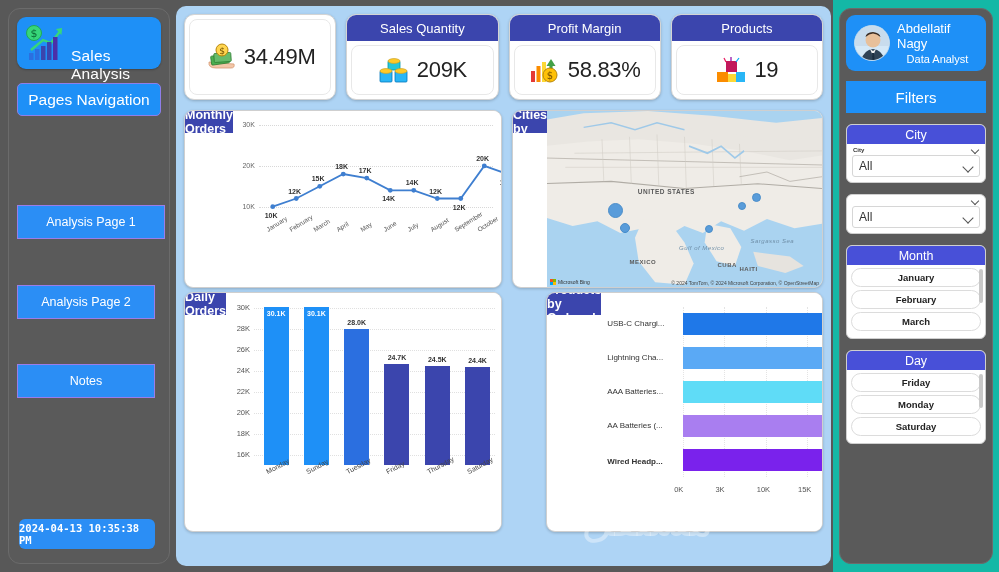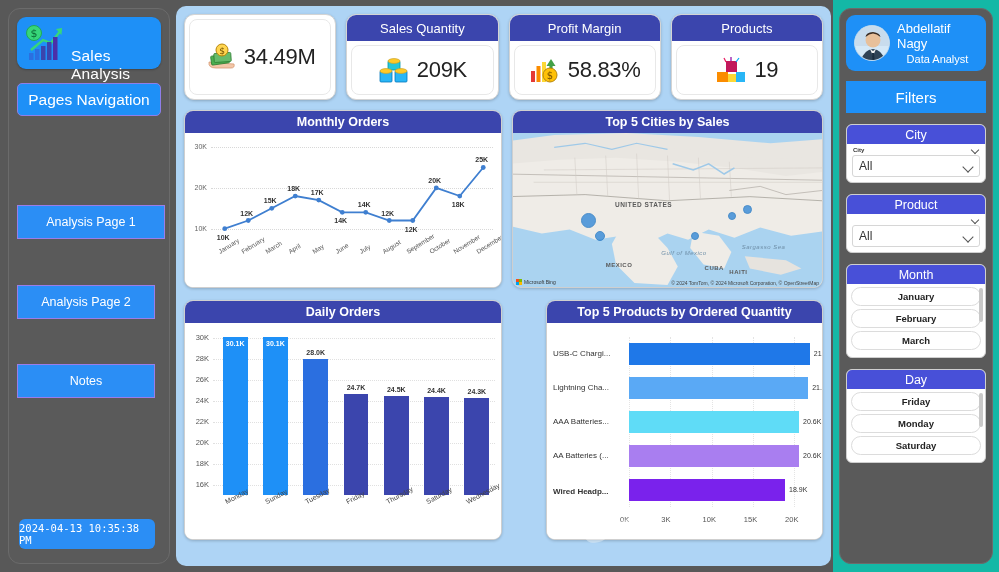"Monthly Orders" .card { flex-direction: column -> row }
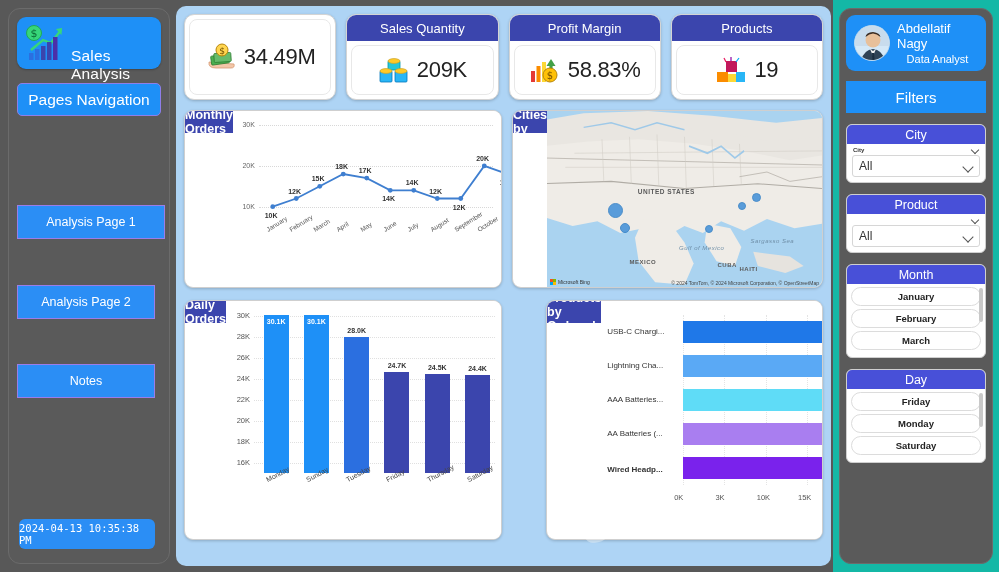"Product" div.slicer-head { html: <div>Product</div> -> none }
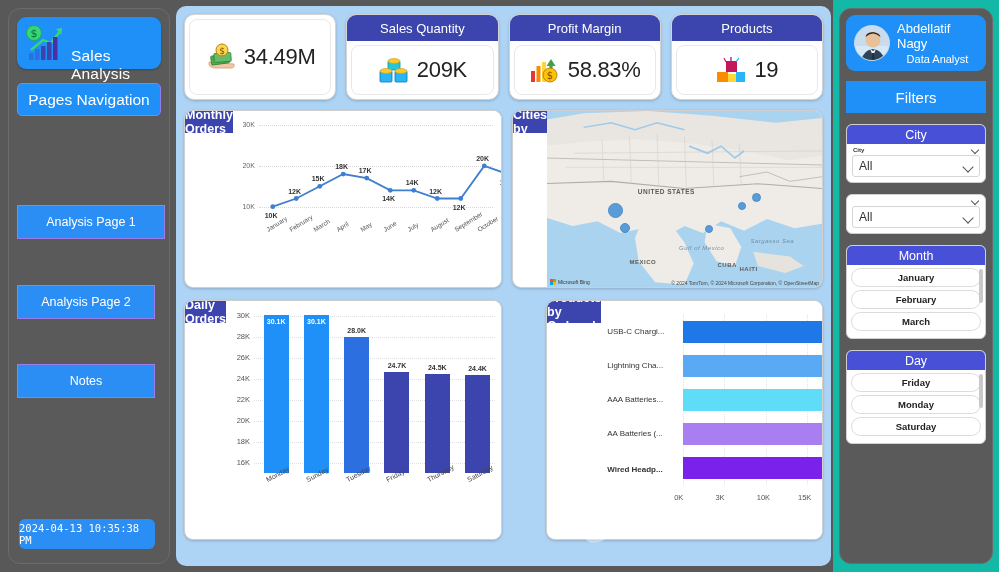"Daily Orders" .row2 { margin-top: 12px -> 4px }
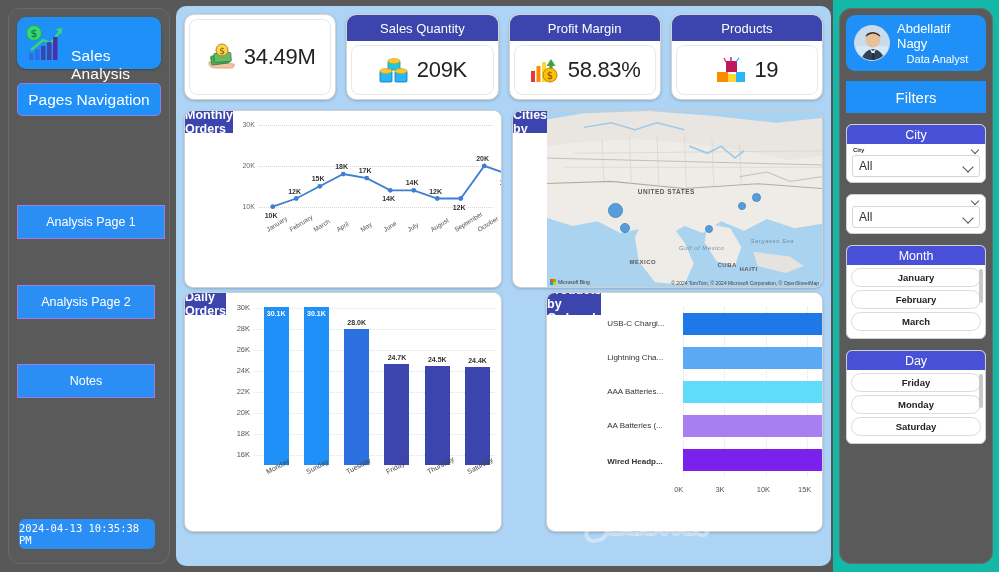"2024-04-13 10:35:38 PM" .timestamp { font-weight: none -> bold }
